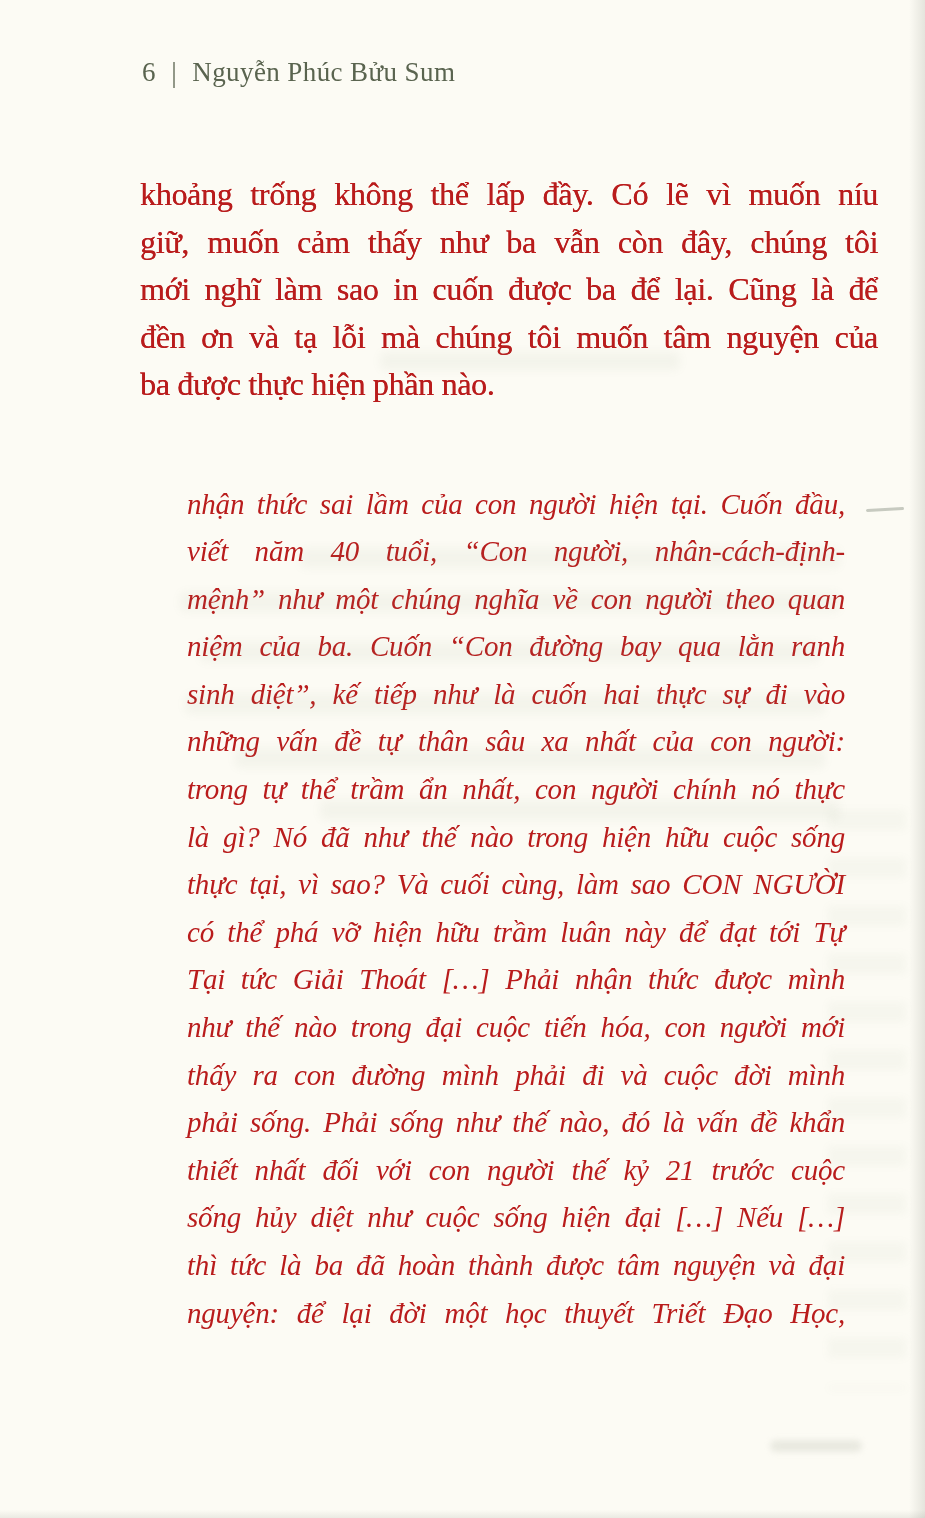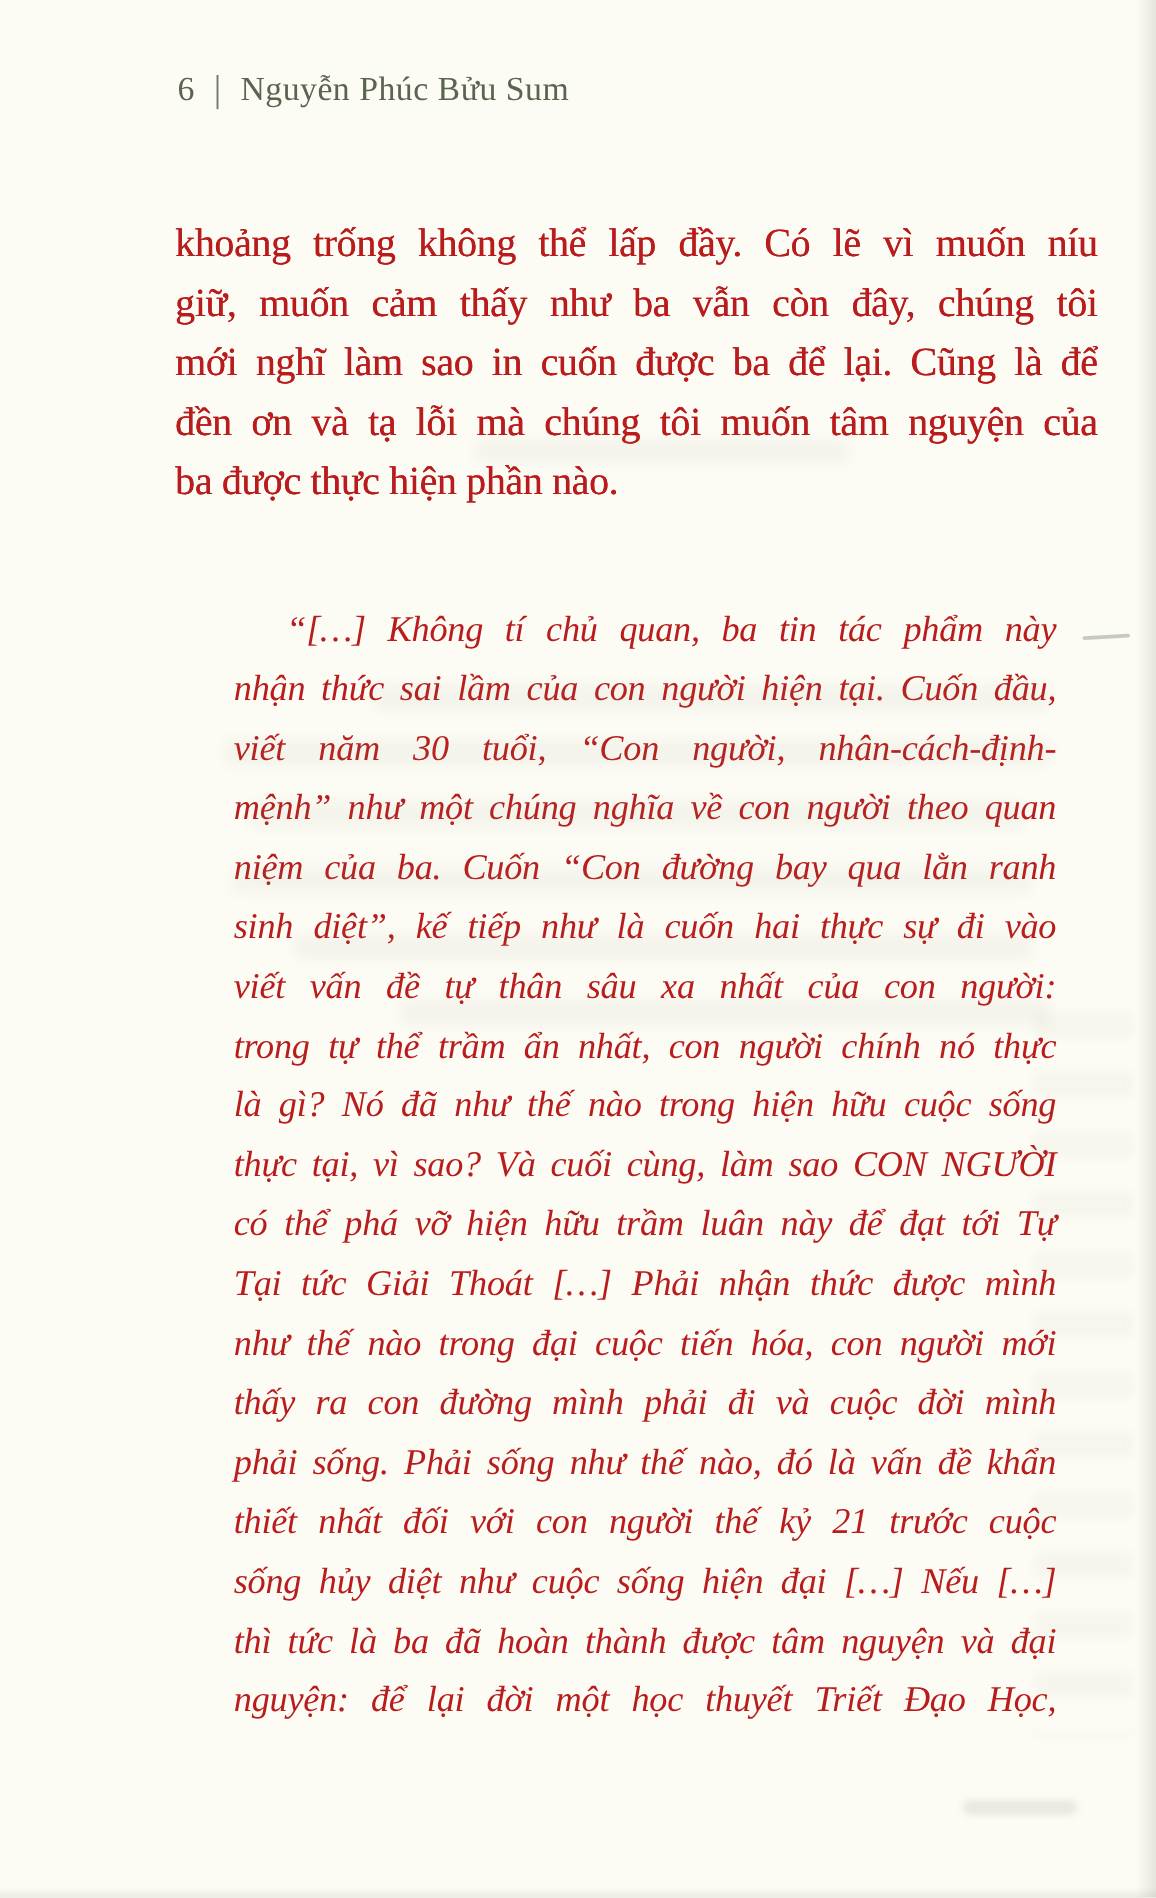"“[…] Không tí chủ quan," div.ln { html: <div><span>“[…] Không tí chủ quan, ba tin tác phẩm này</span></div> -> none }
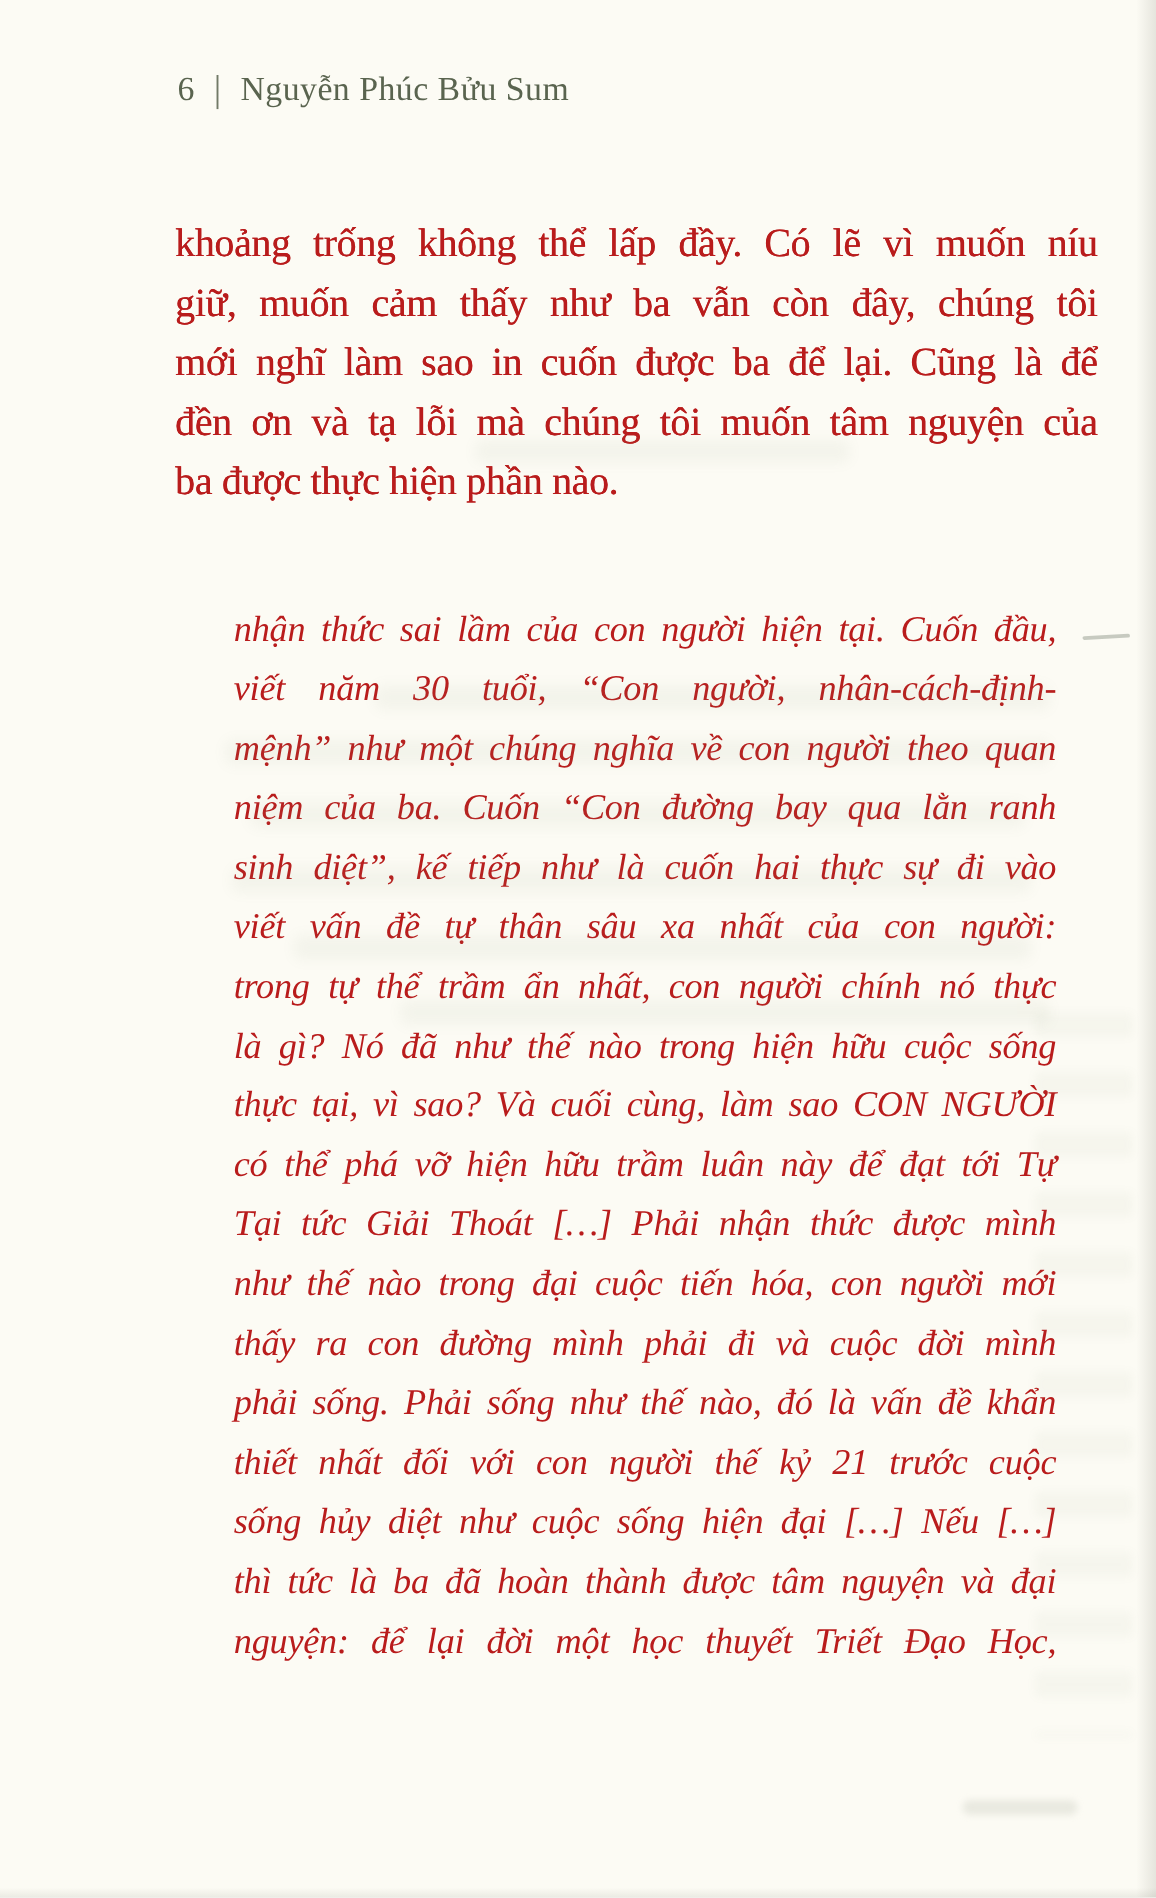"viết năm 30 tuổi, “Con" span { text: 30 -> 40 }
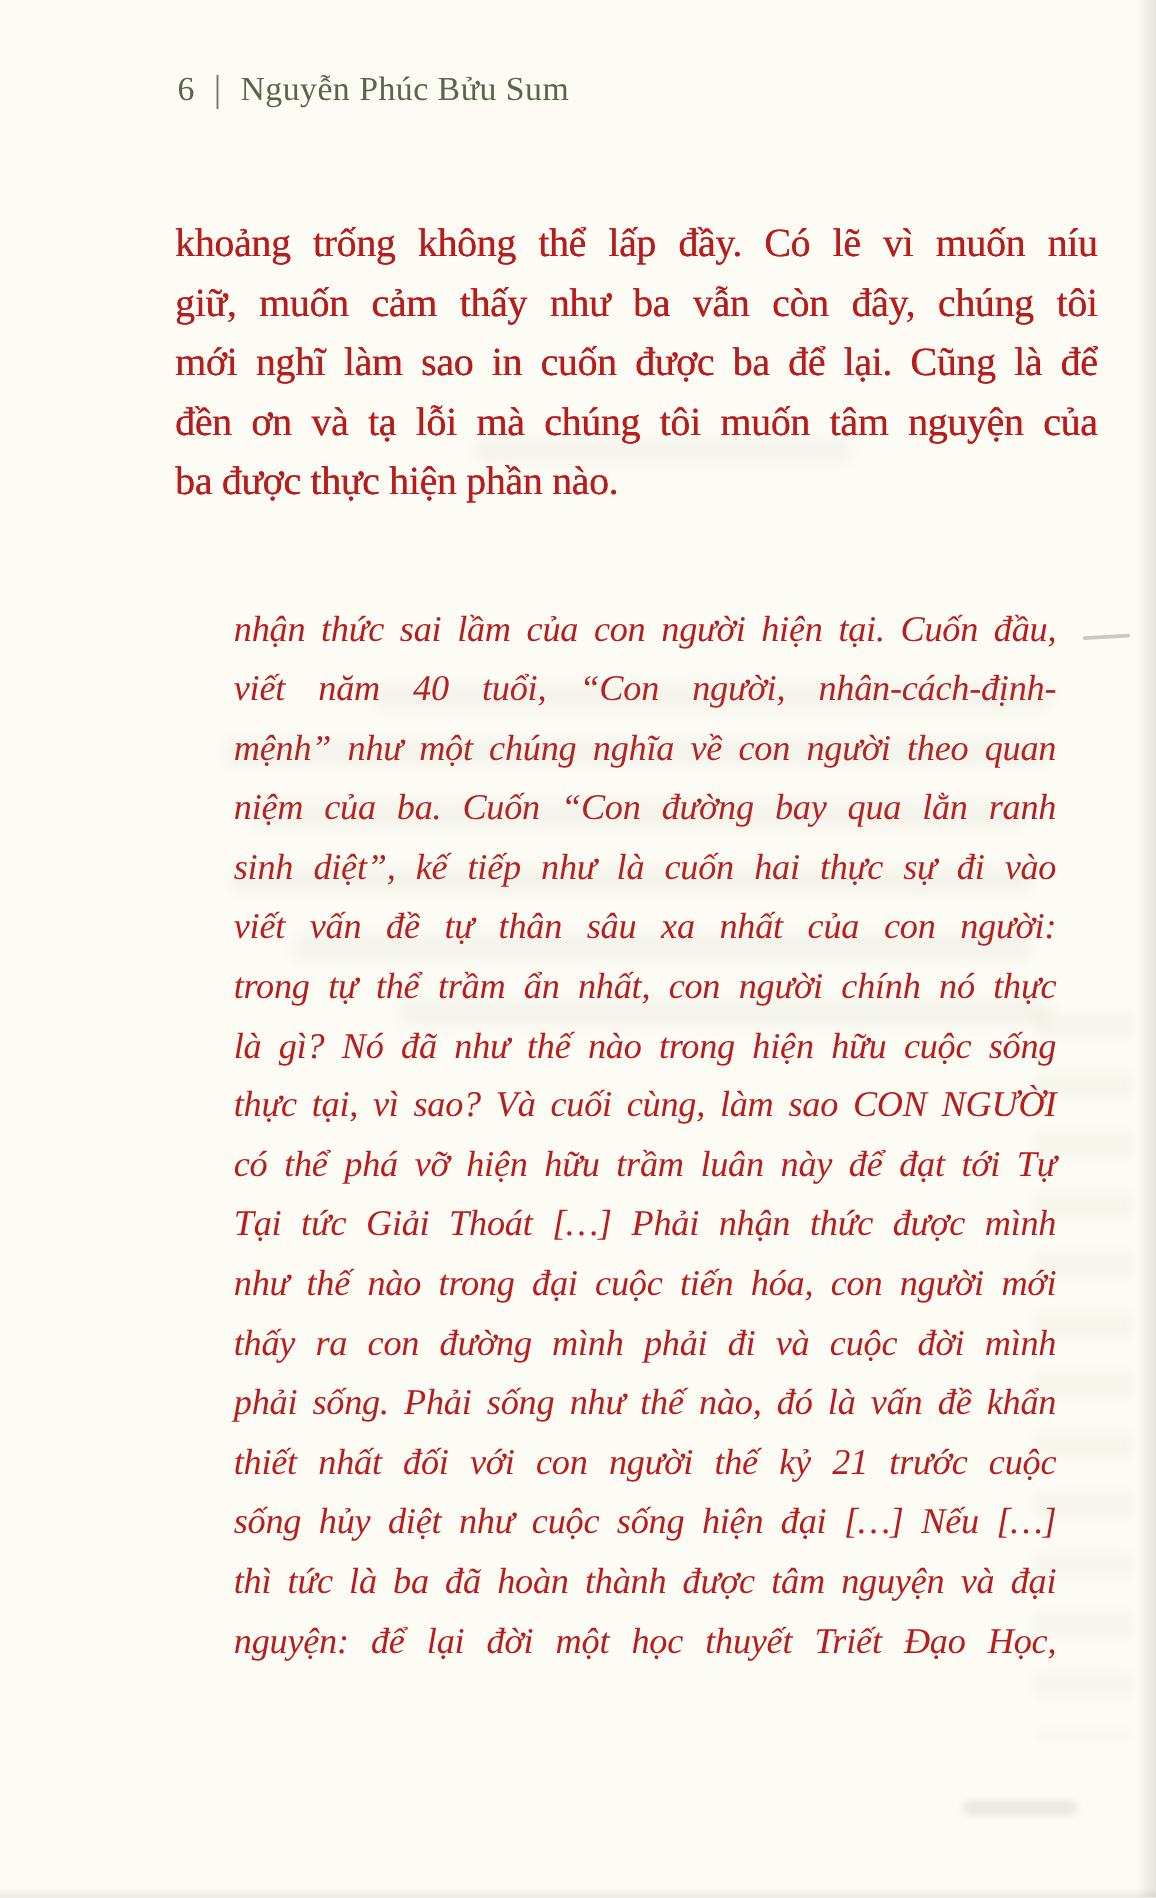"viết vấn đề tự thân" span { text: viết -> những }
